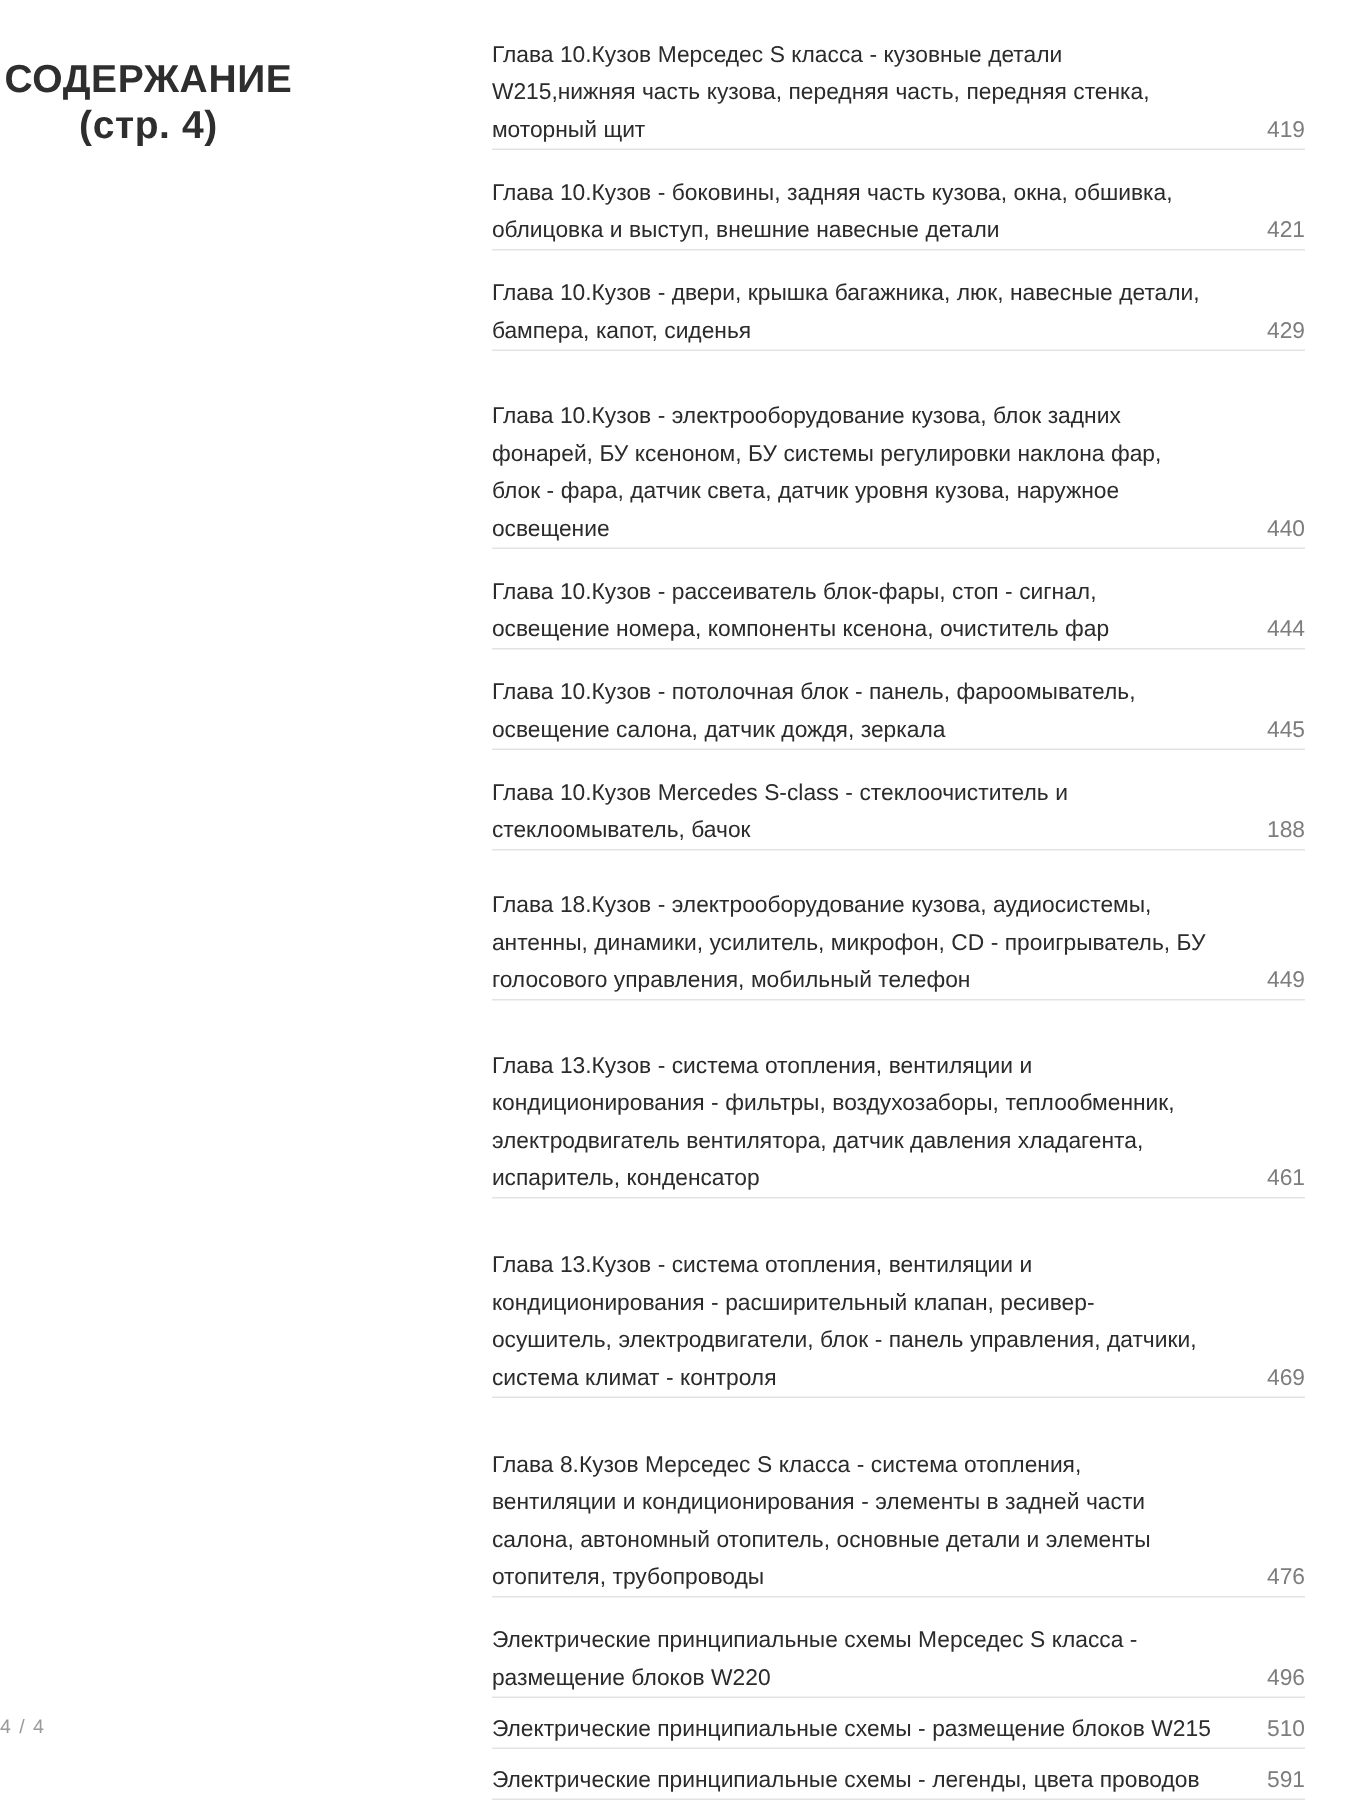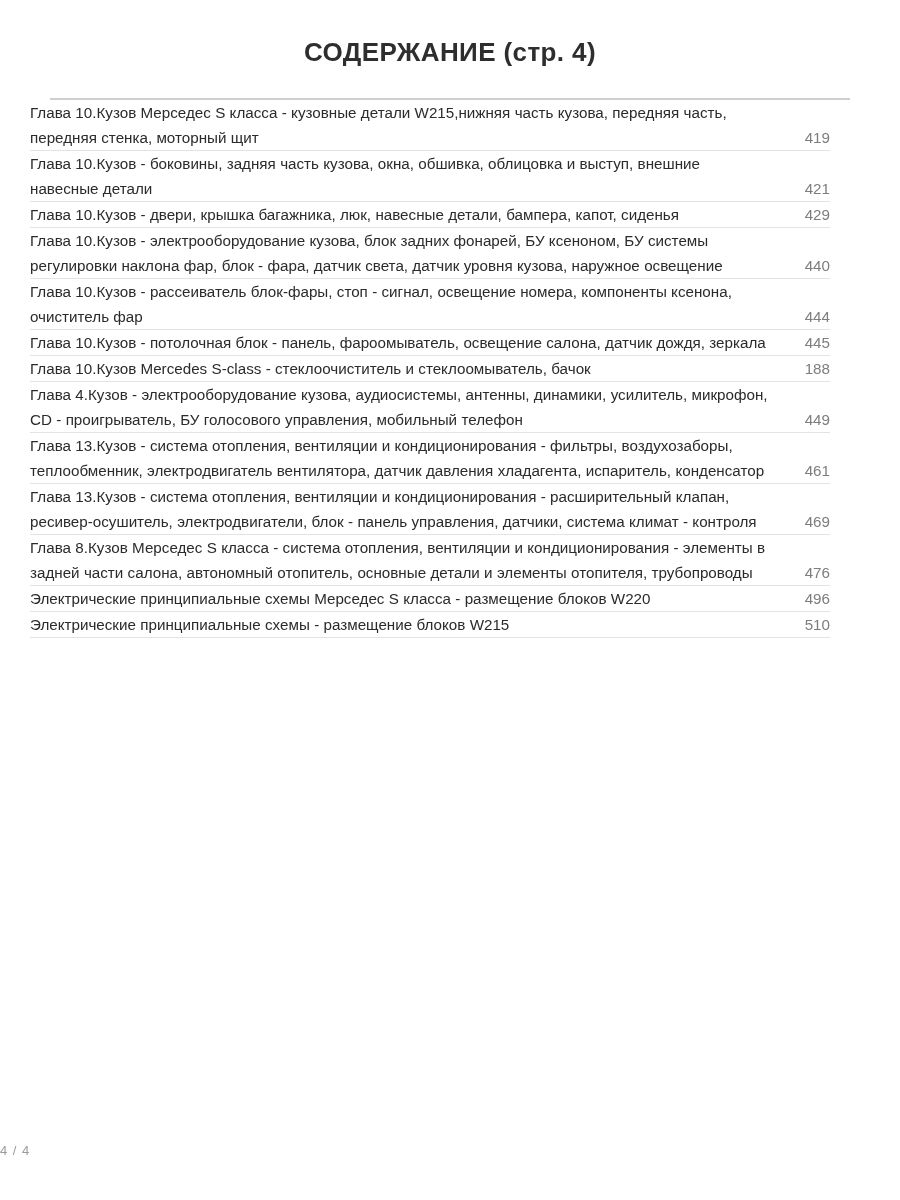"СОДЕРЖАНИЕ (стр. 4)" .page { flex-direction: column -> row }
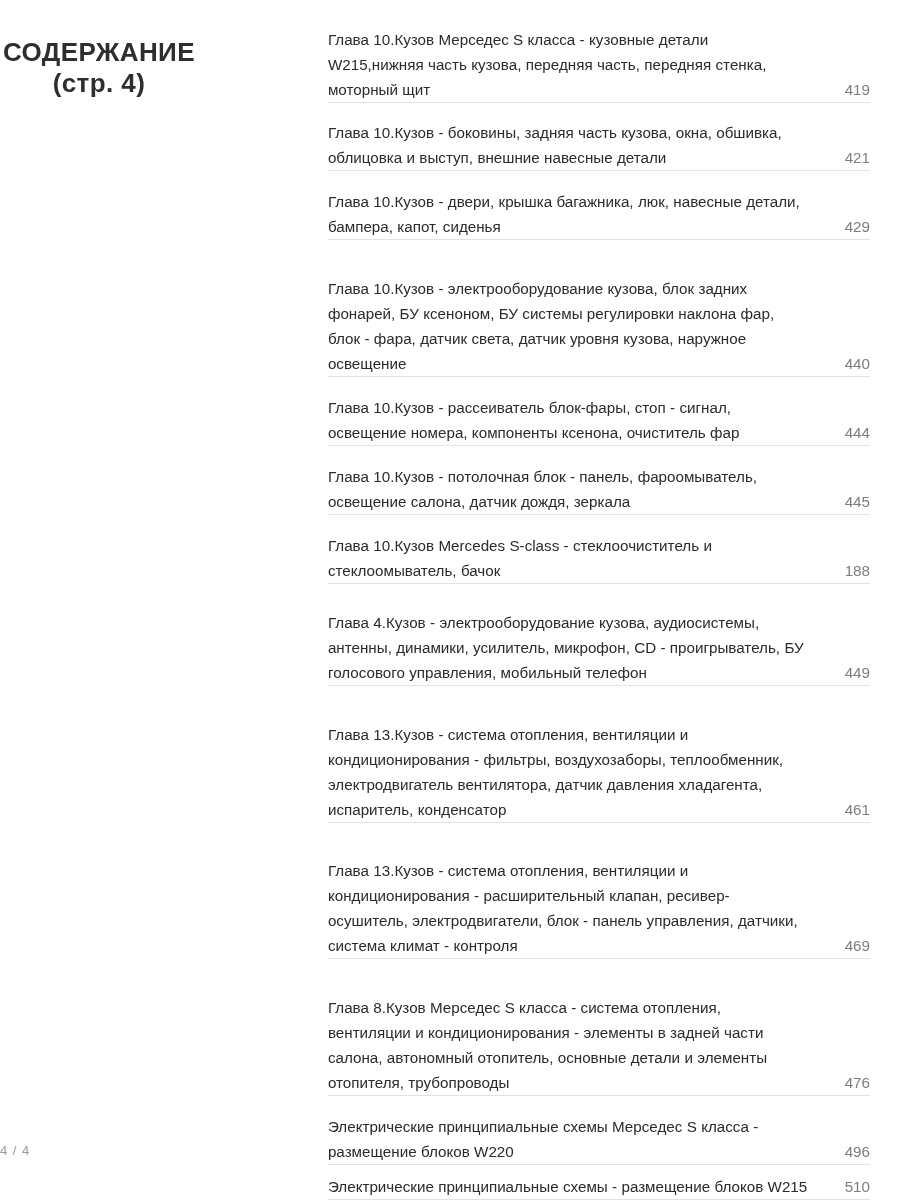"Глава 4.Кузов - электрооборудование" td.toc-entry-title { text: 4.Кузов -> 18.Кузов }
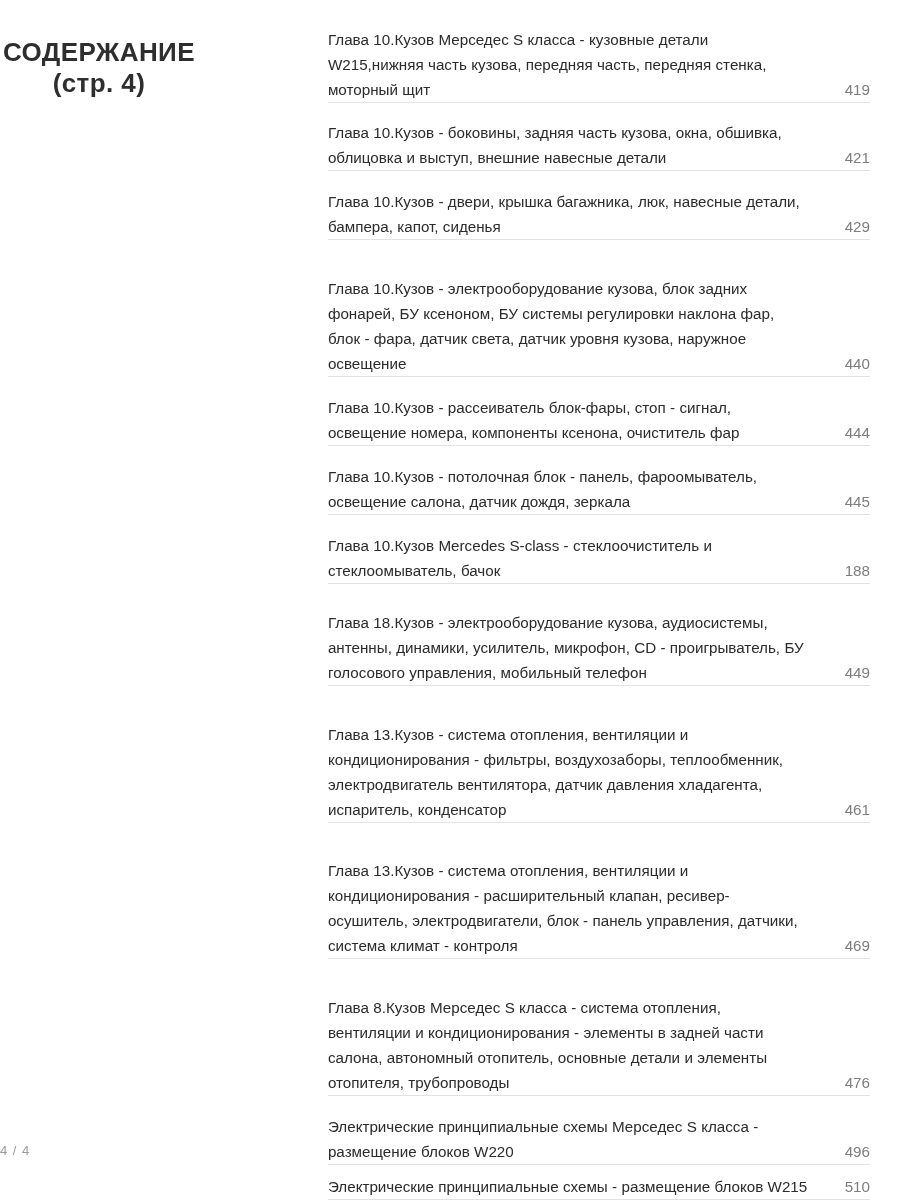"Электрические принципиальные схемы - легенды," tr { html: none -> <tr> <td>Электрические принципиальные схемы - легенды, цвета проводов</td> <td>591</td> </tr> }
